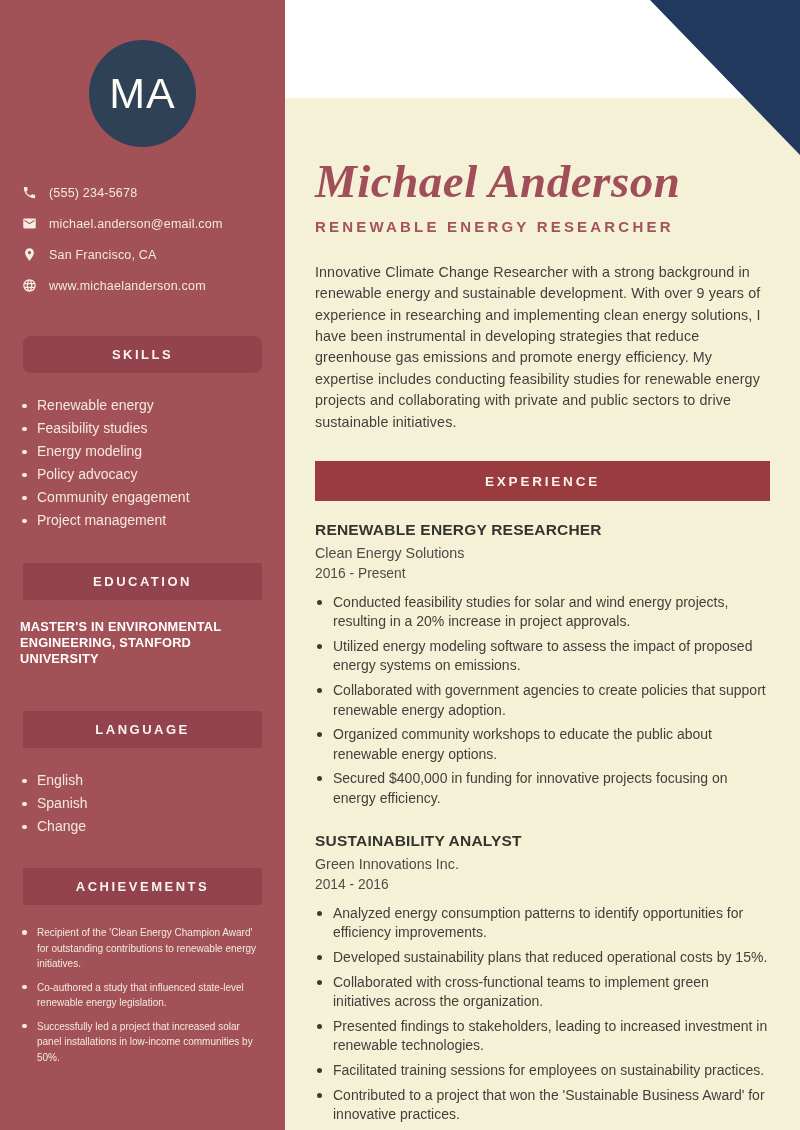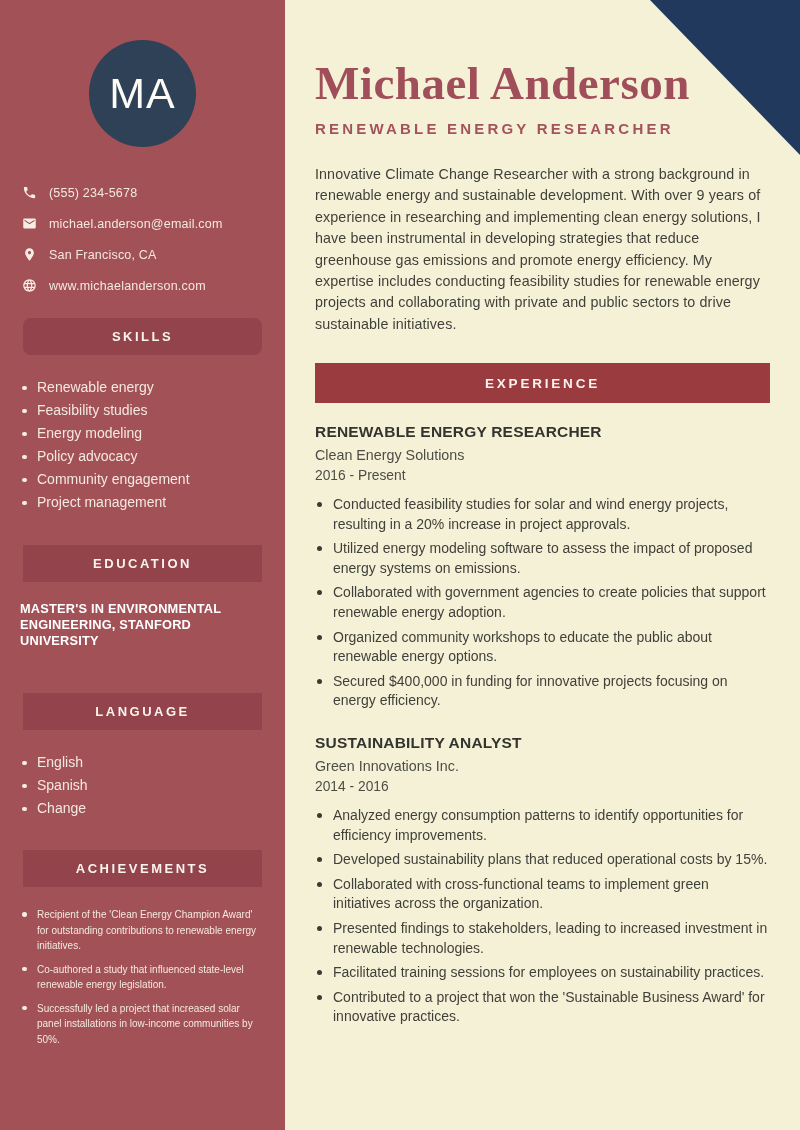"MA" .page { align-items: none -> flex-end }
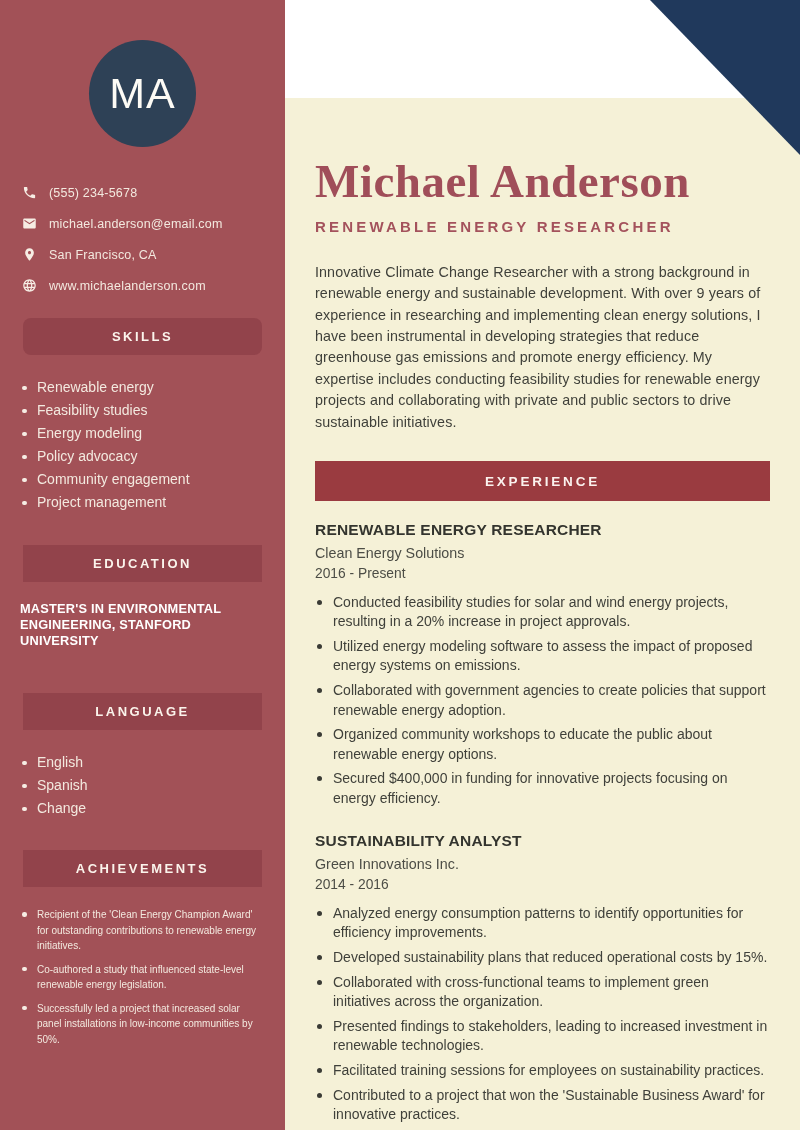"Michael Anderson" .name { font-style: none -> italic }
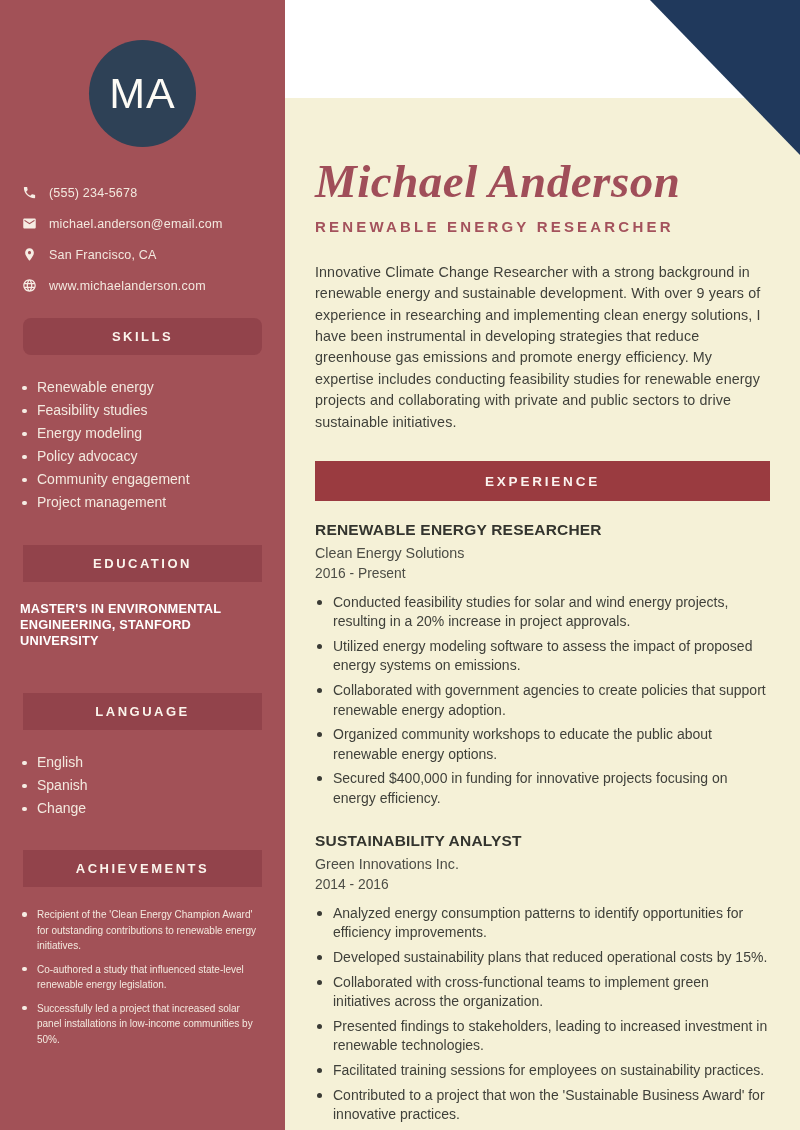"SKILLS" .bar-skills { margin-top: 25px -> 43px }
